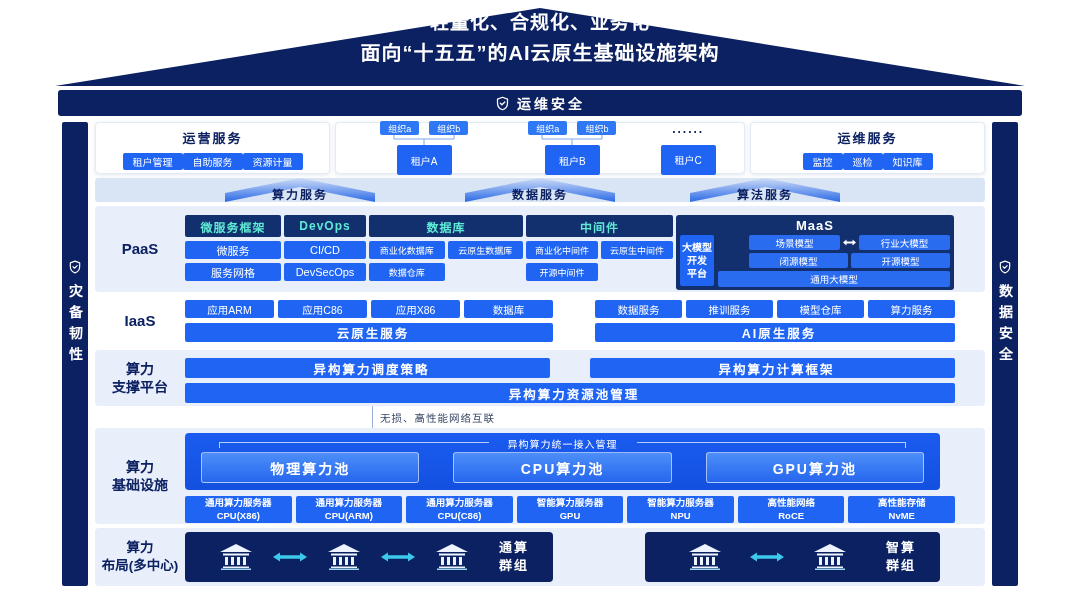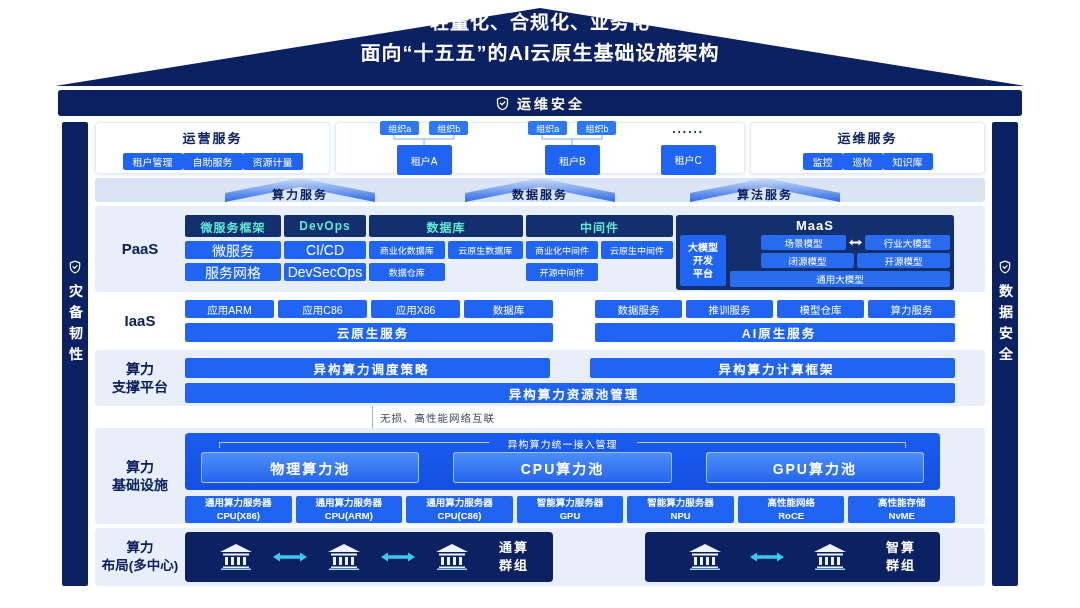"微服务" .pgroup .chip { font-size: 14px -> 11px }
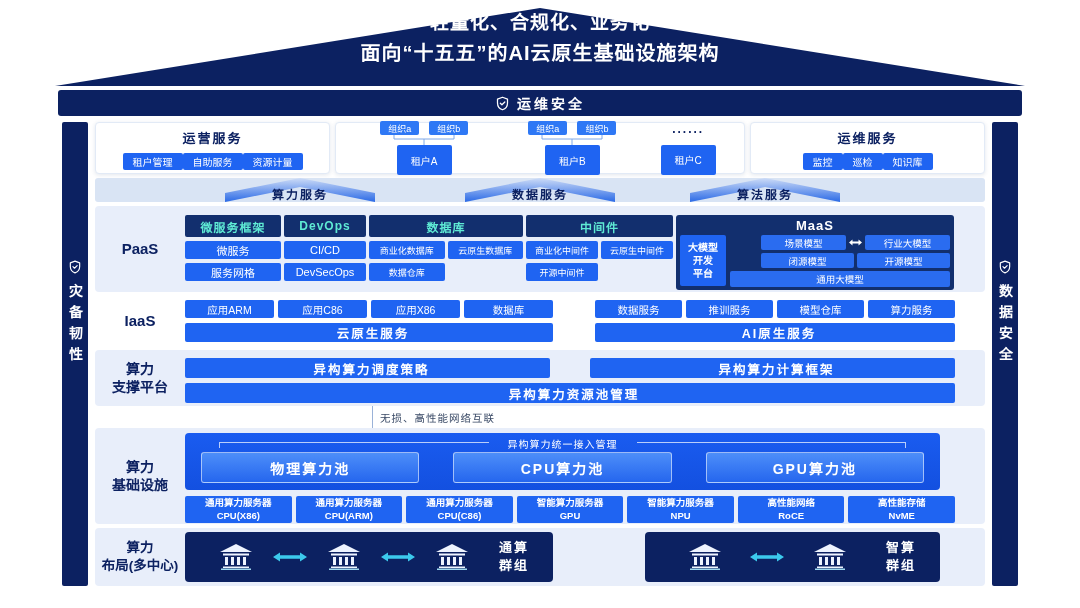"大模型" .maas-platform { width: 46px -> 34px }
